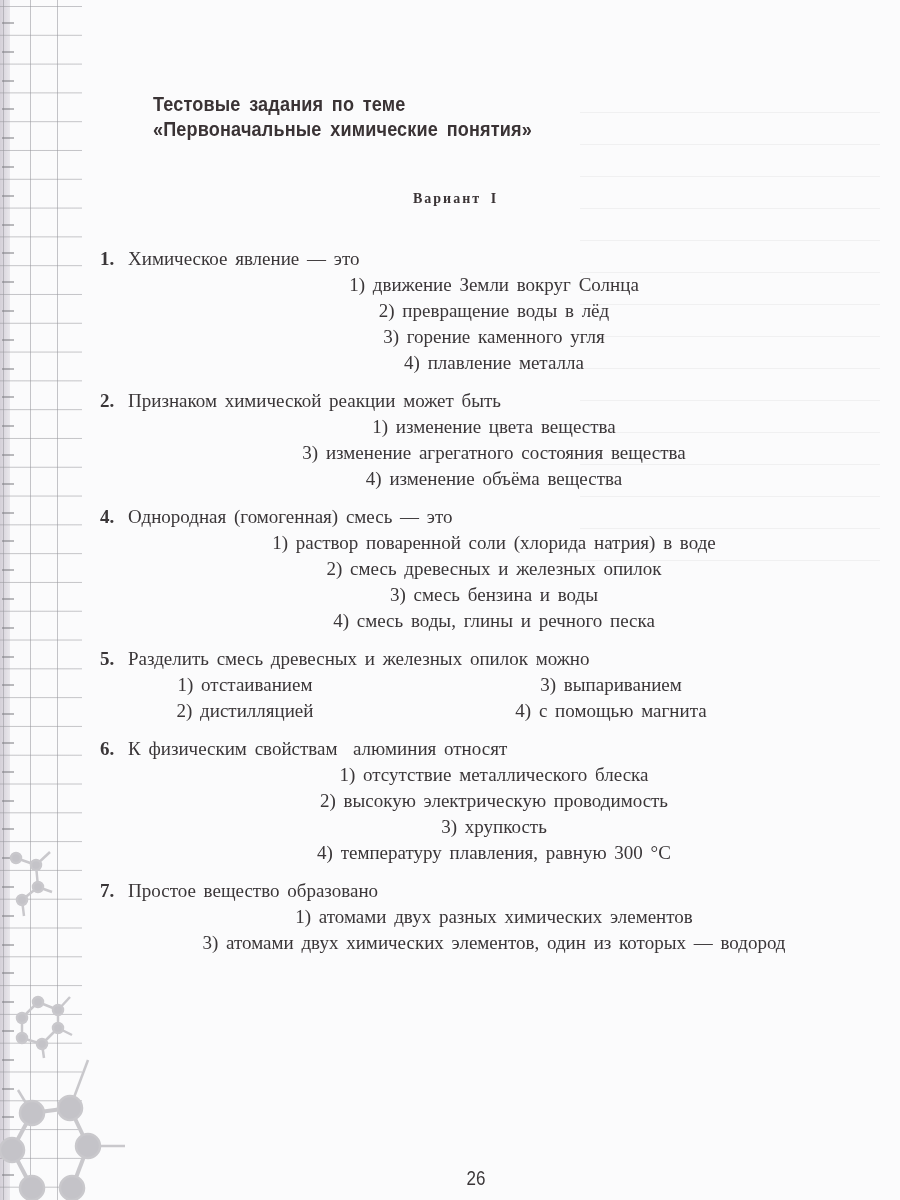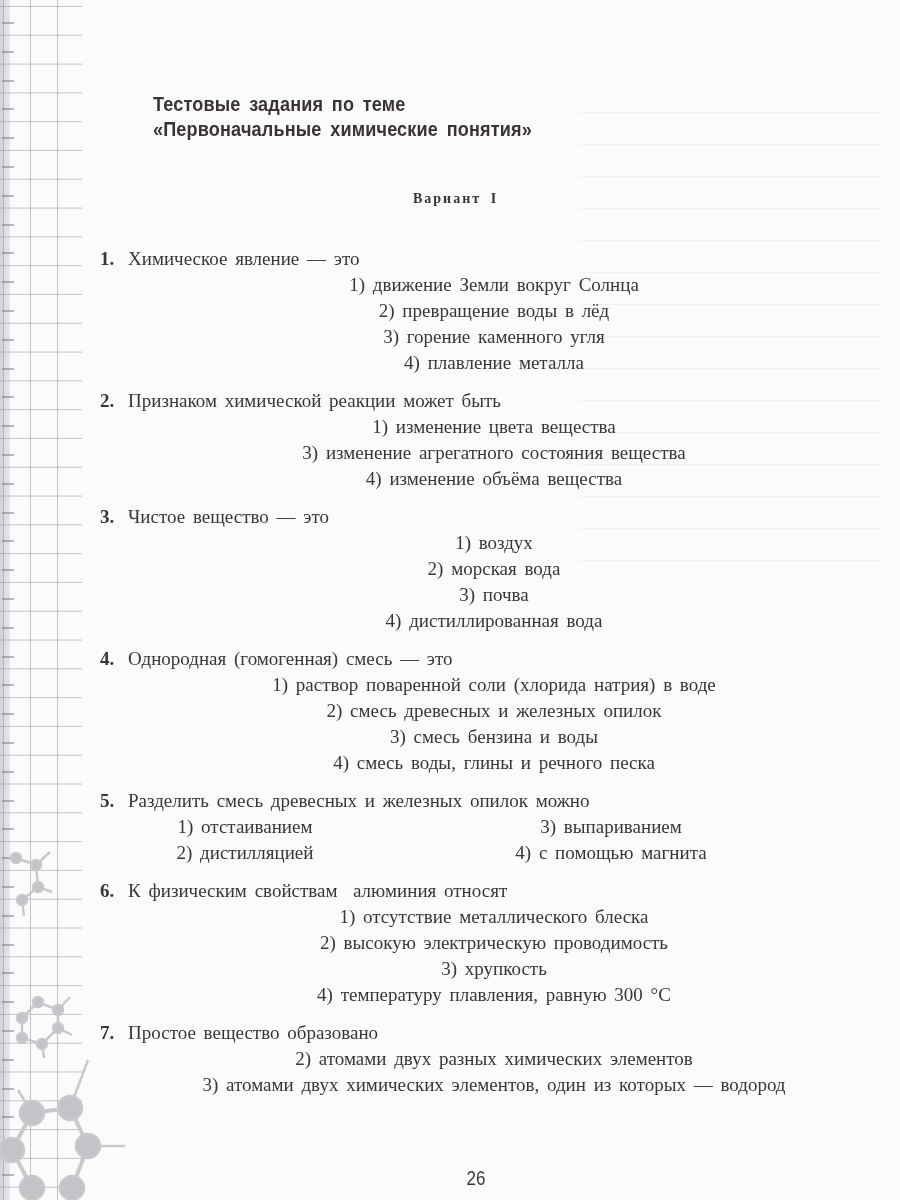"3. Чистое вещество — это" div.q { html: <div> <div><span>3.</span><span>Чистое вещество — это</span></div> <div>1) воздух</div> <div>2) морская вода</div> <div>3) почва</div> <div>4) дистиллированная вода</div> </div> -> none }
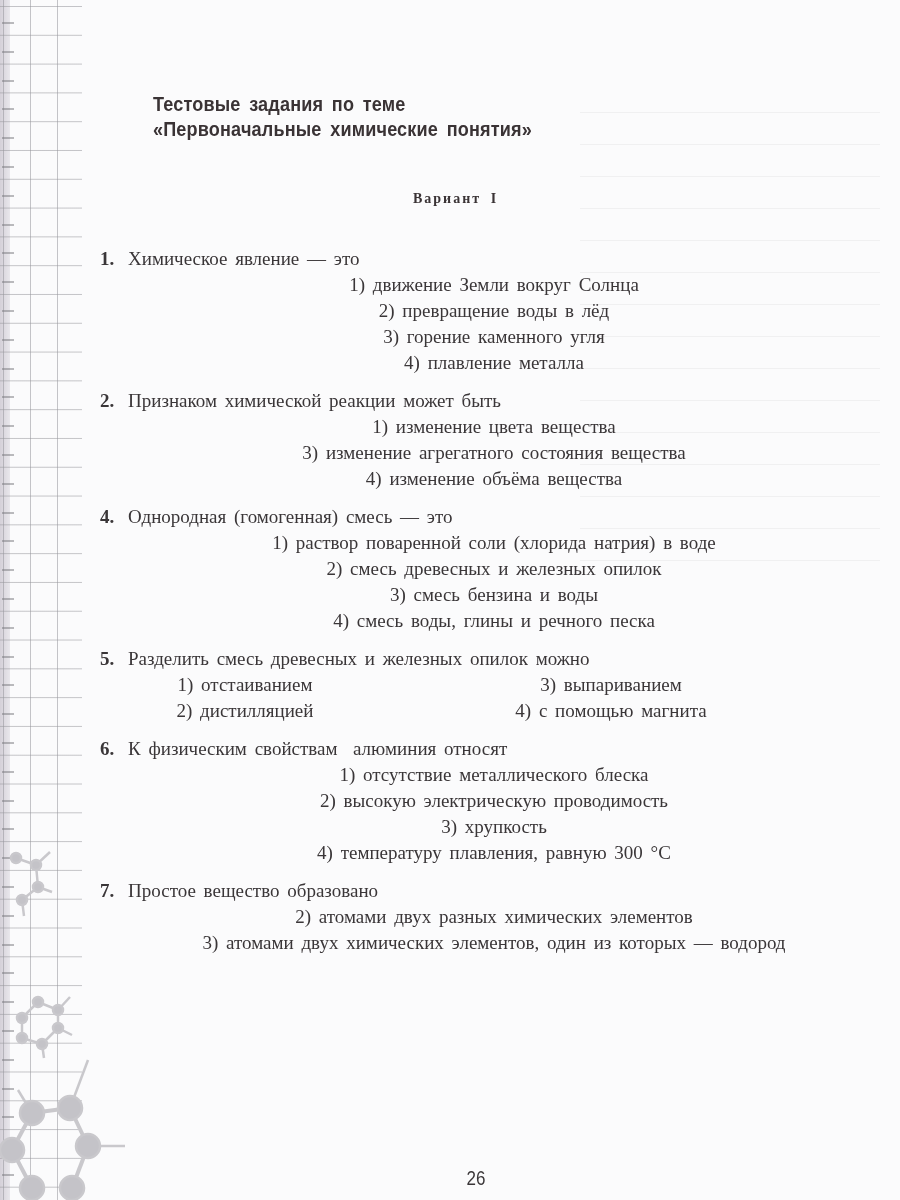"2) атомами двух разных химических" div.opt { text: 2 -> 1 }
